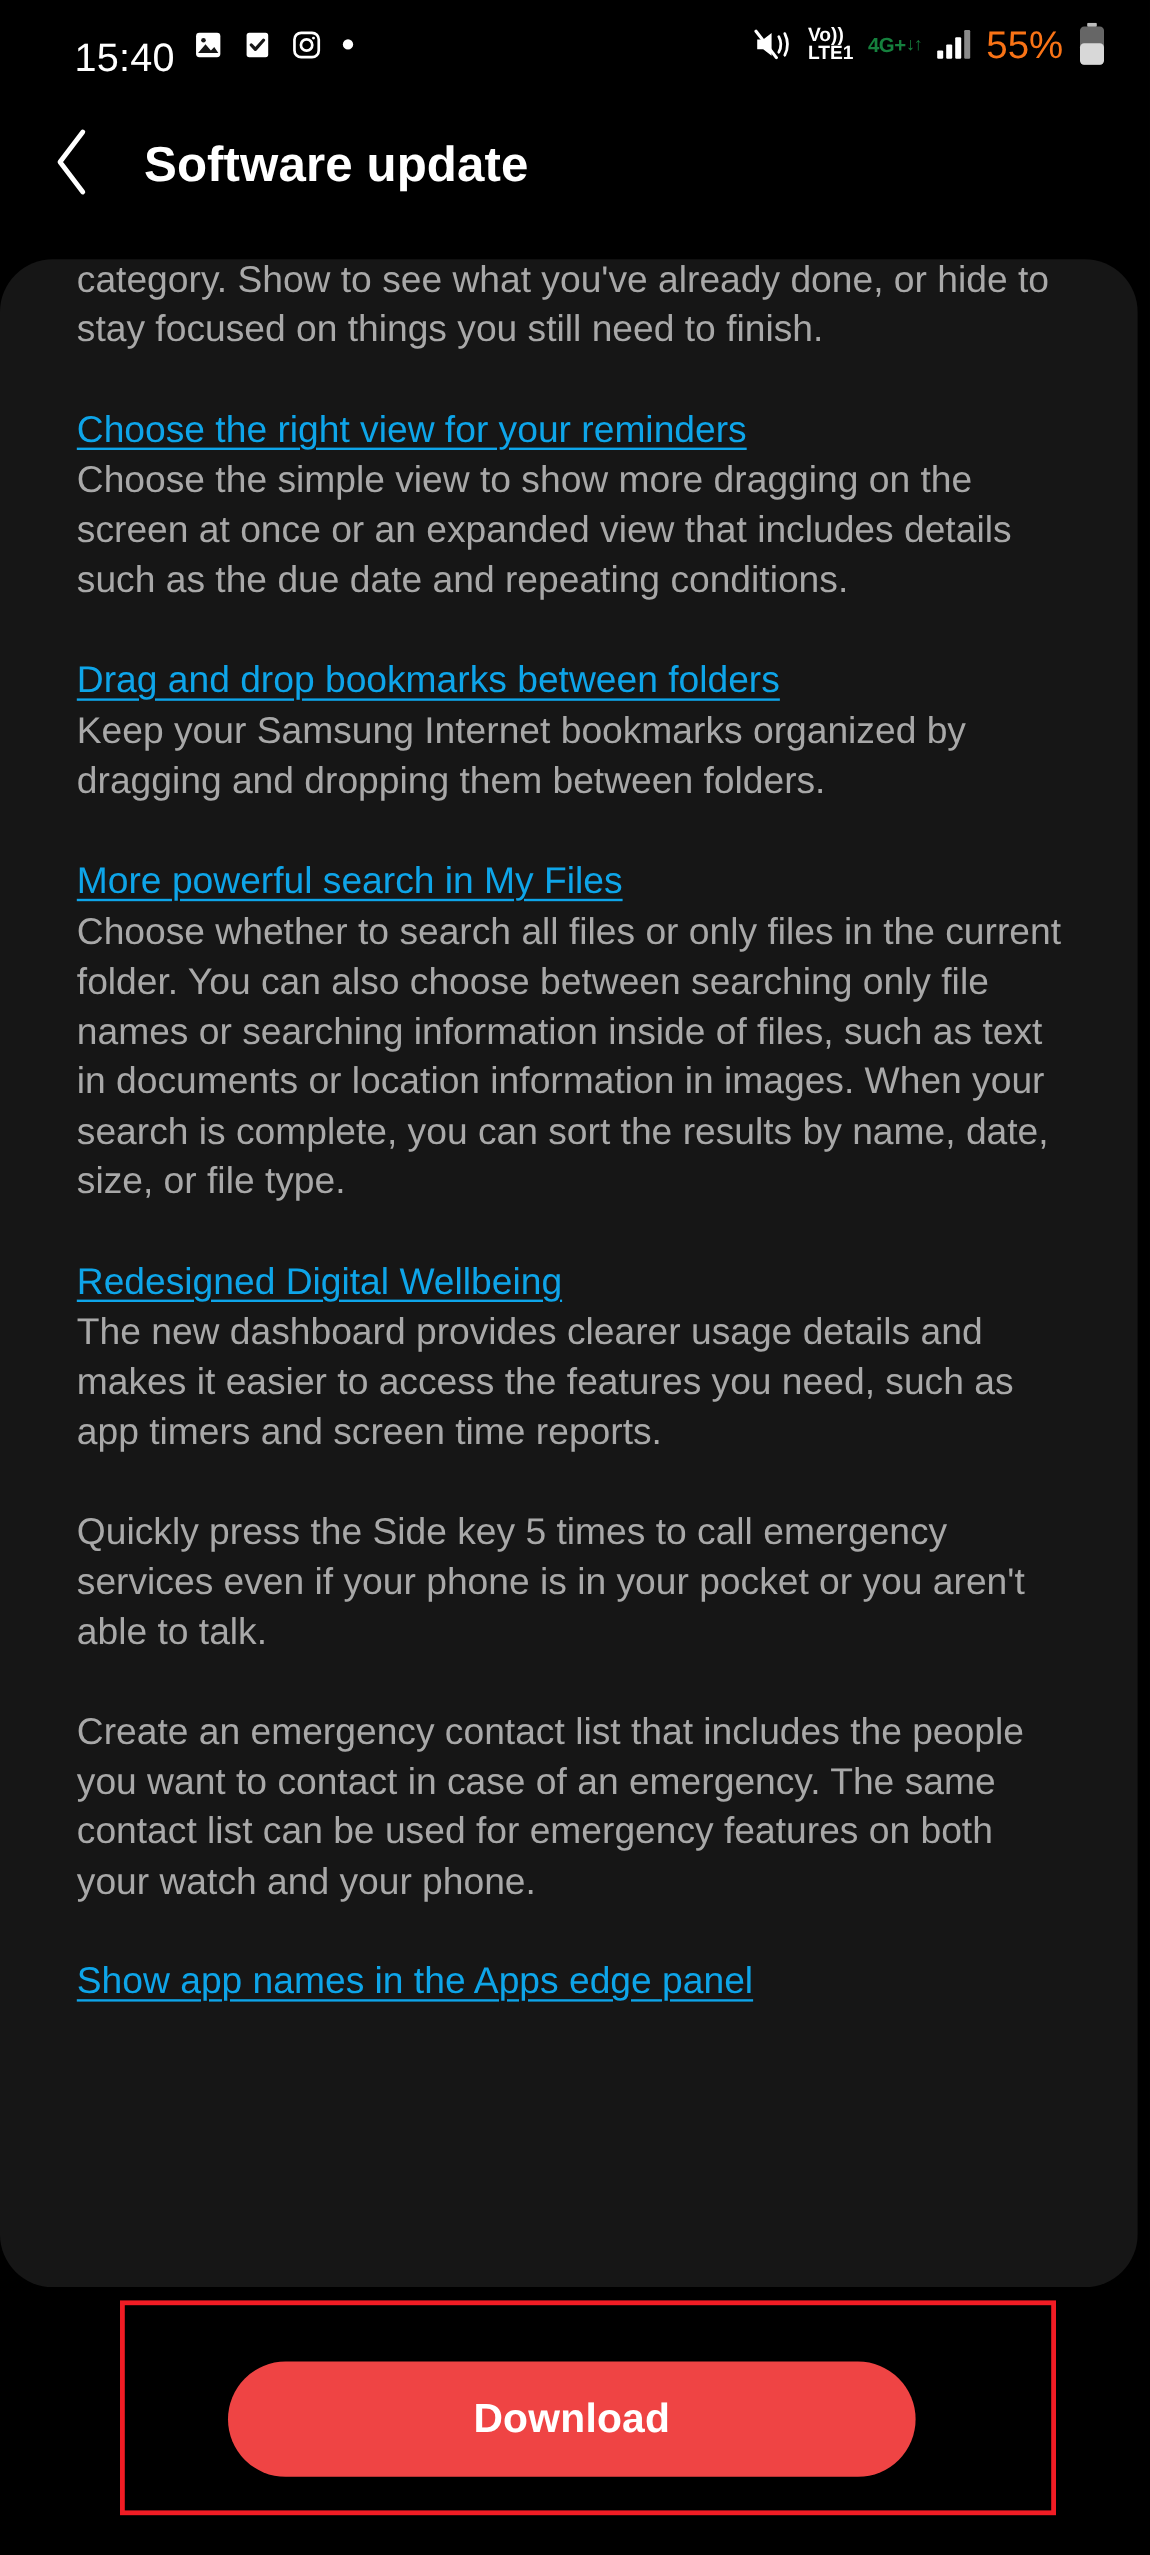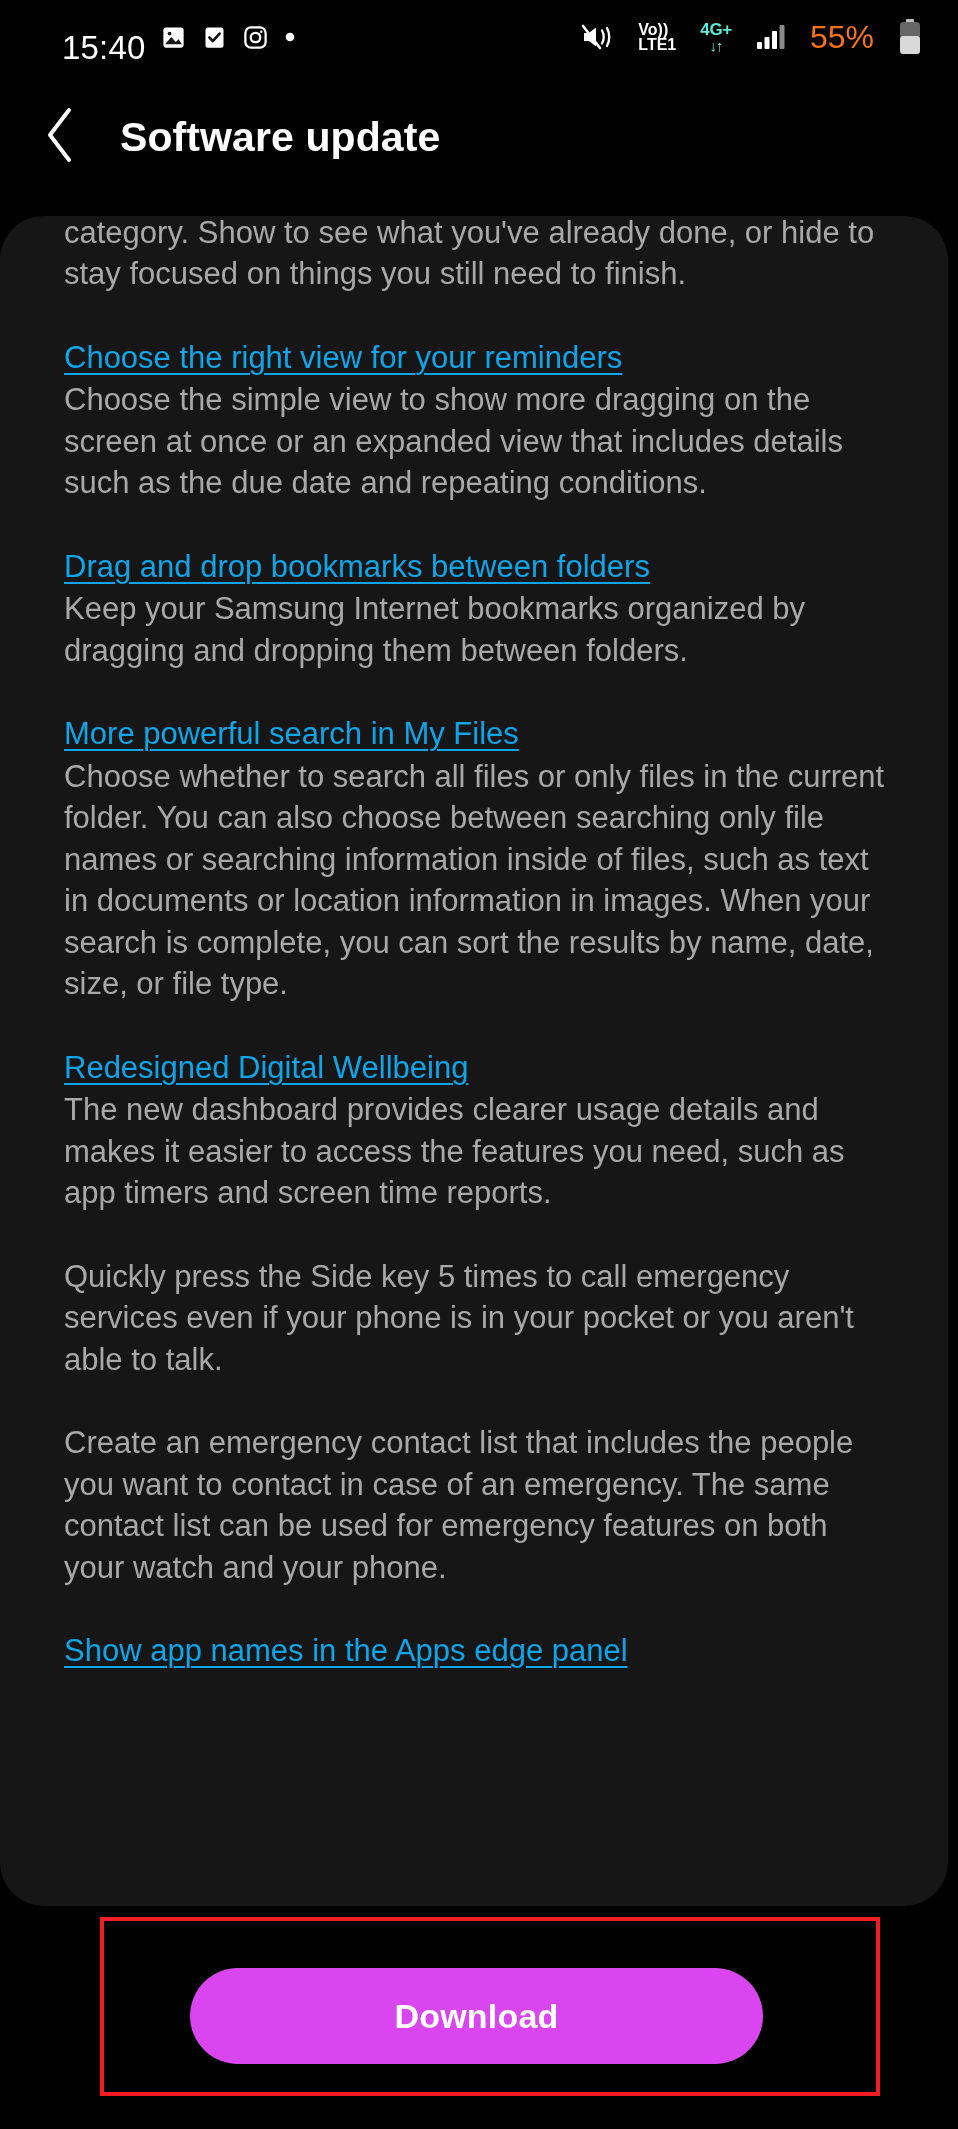"Vo))" .status-right { gap: 24px -> 12px }
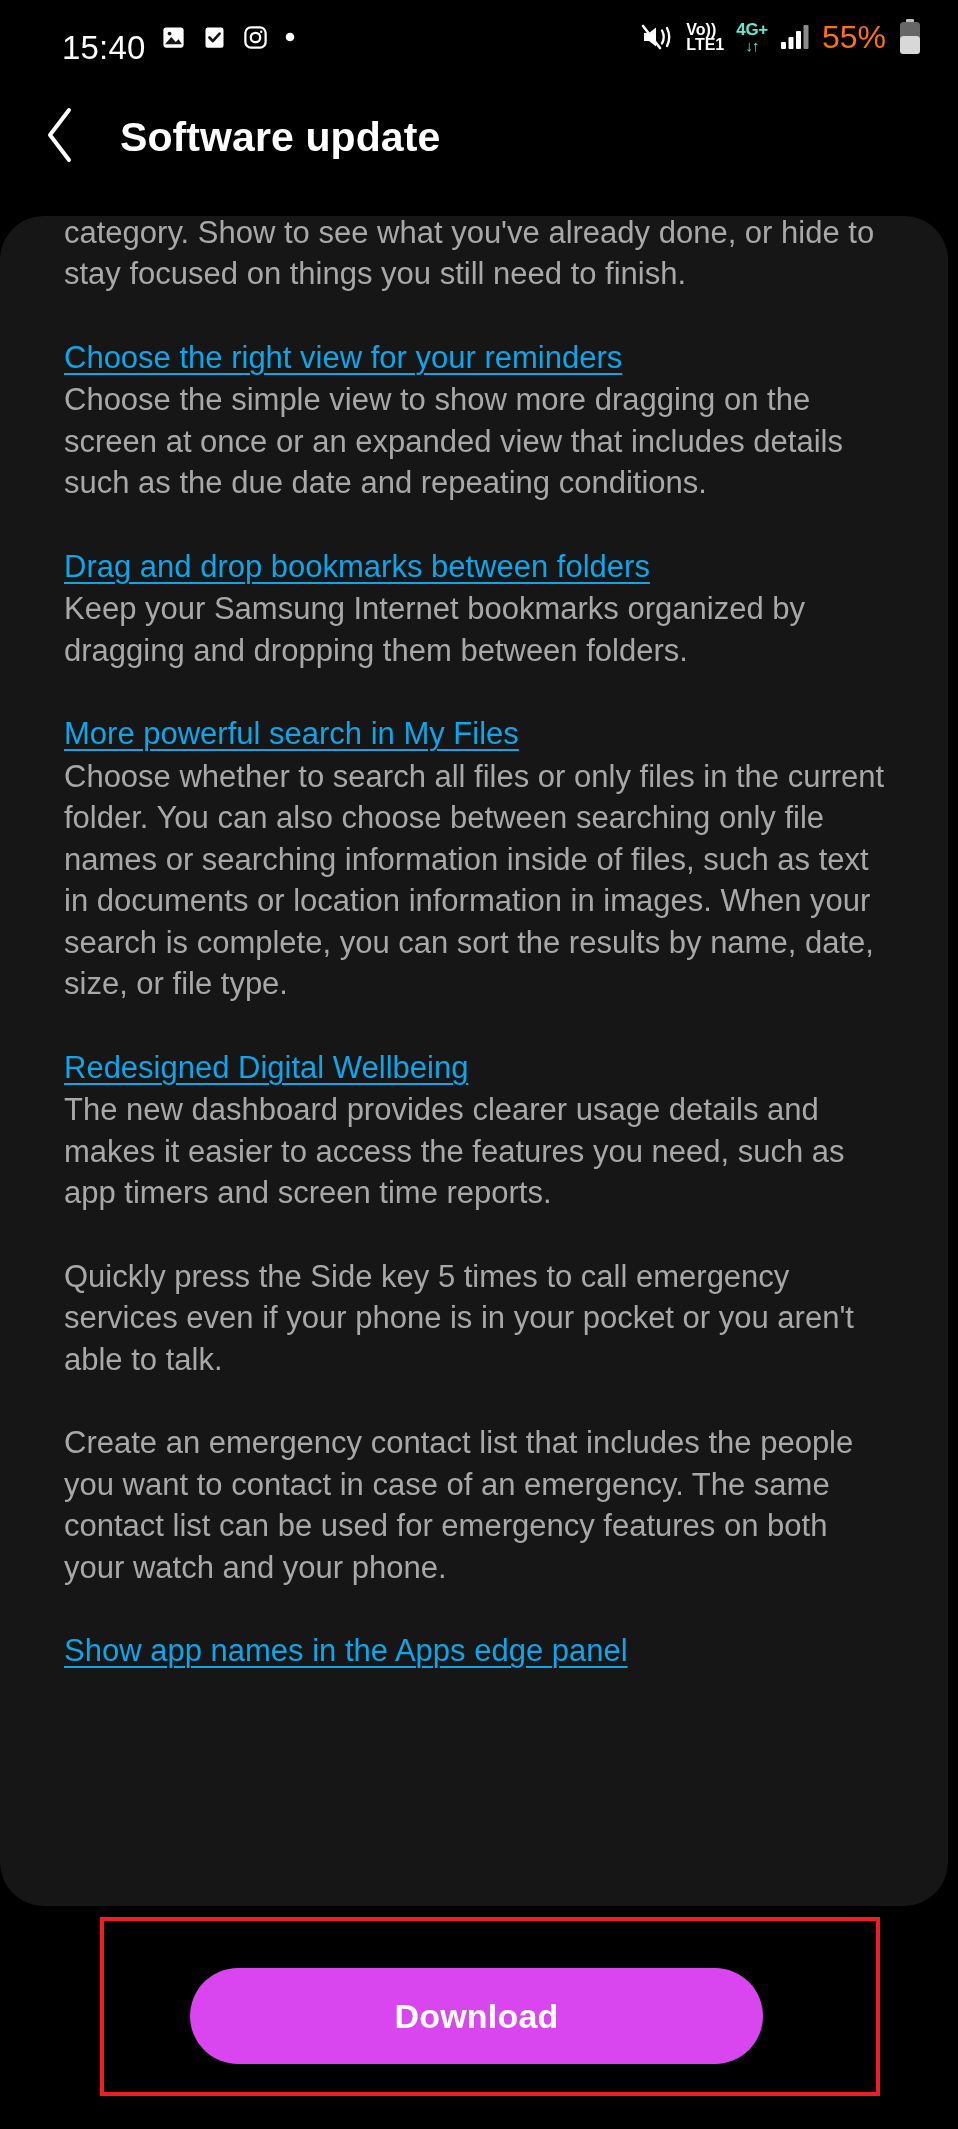"4G+" .net-stack { color: #5eead4 -> #15803d; flex-direction: column -> row }
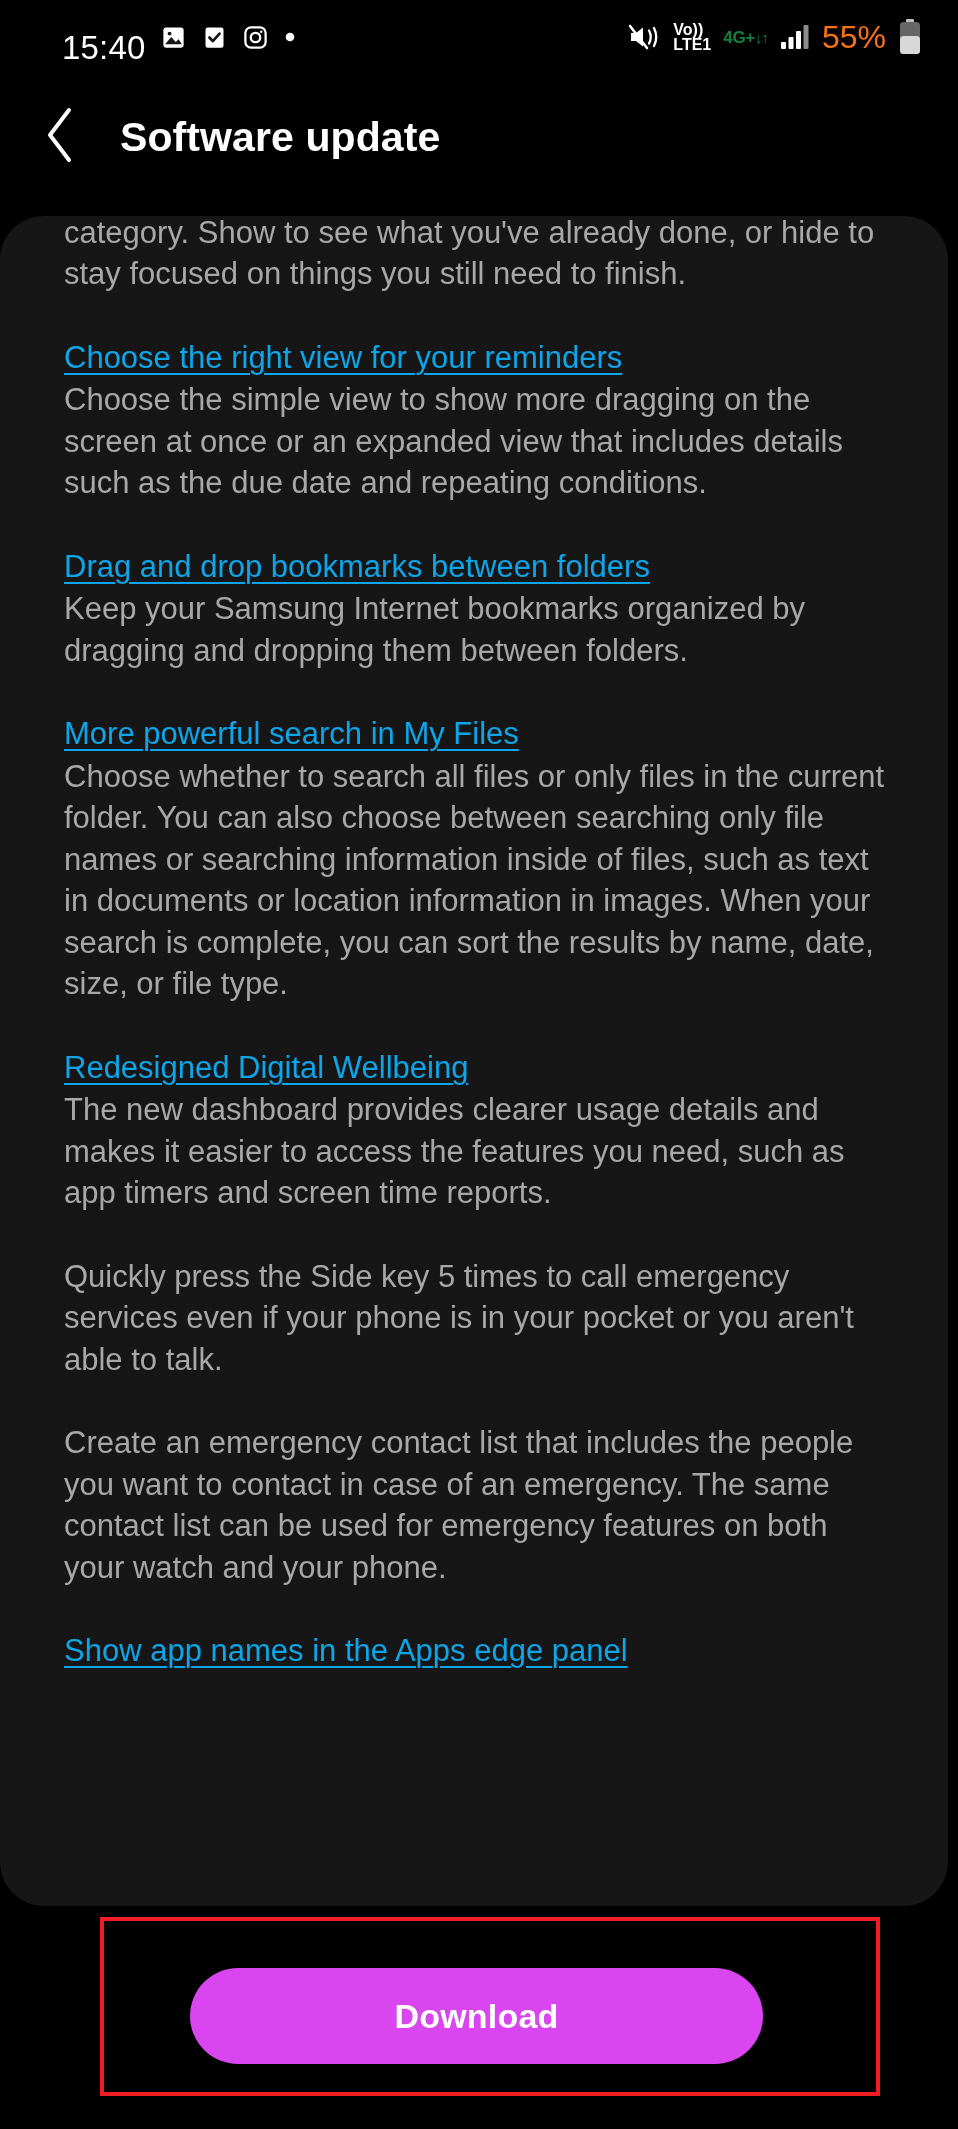"Download" .download-button { background: #d946ef -> #ef4444 }
